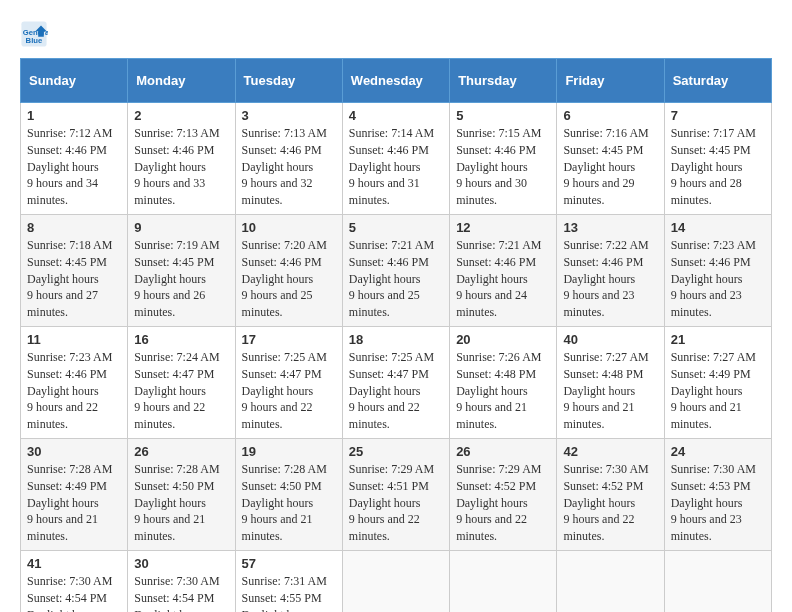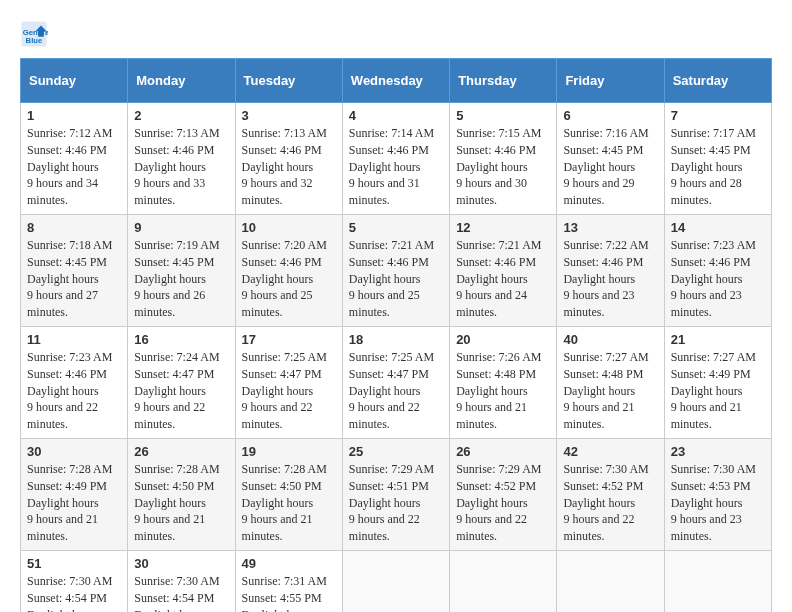"23" div.day-number { text: 23 -> 24 }
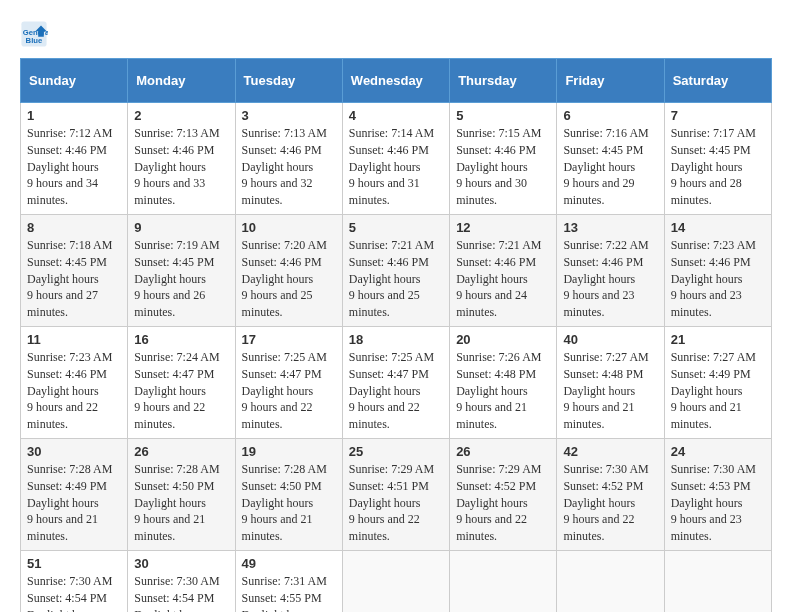"51" div.day-number { text: 51 -> 41 }
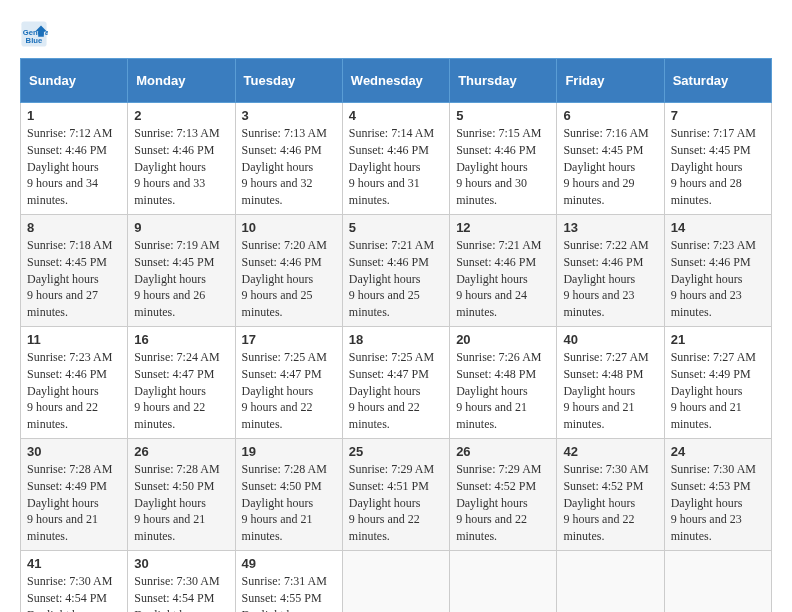"49" div.day-number { text: 49 -> 57 }
